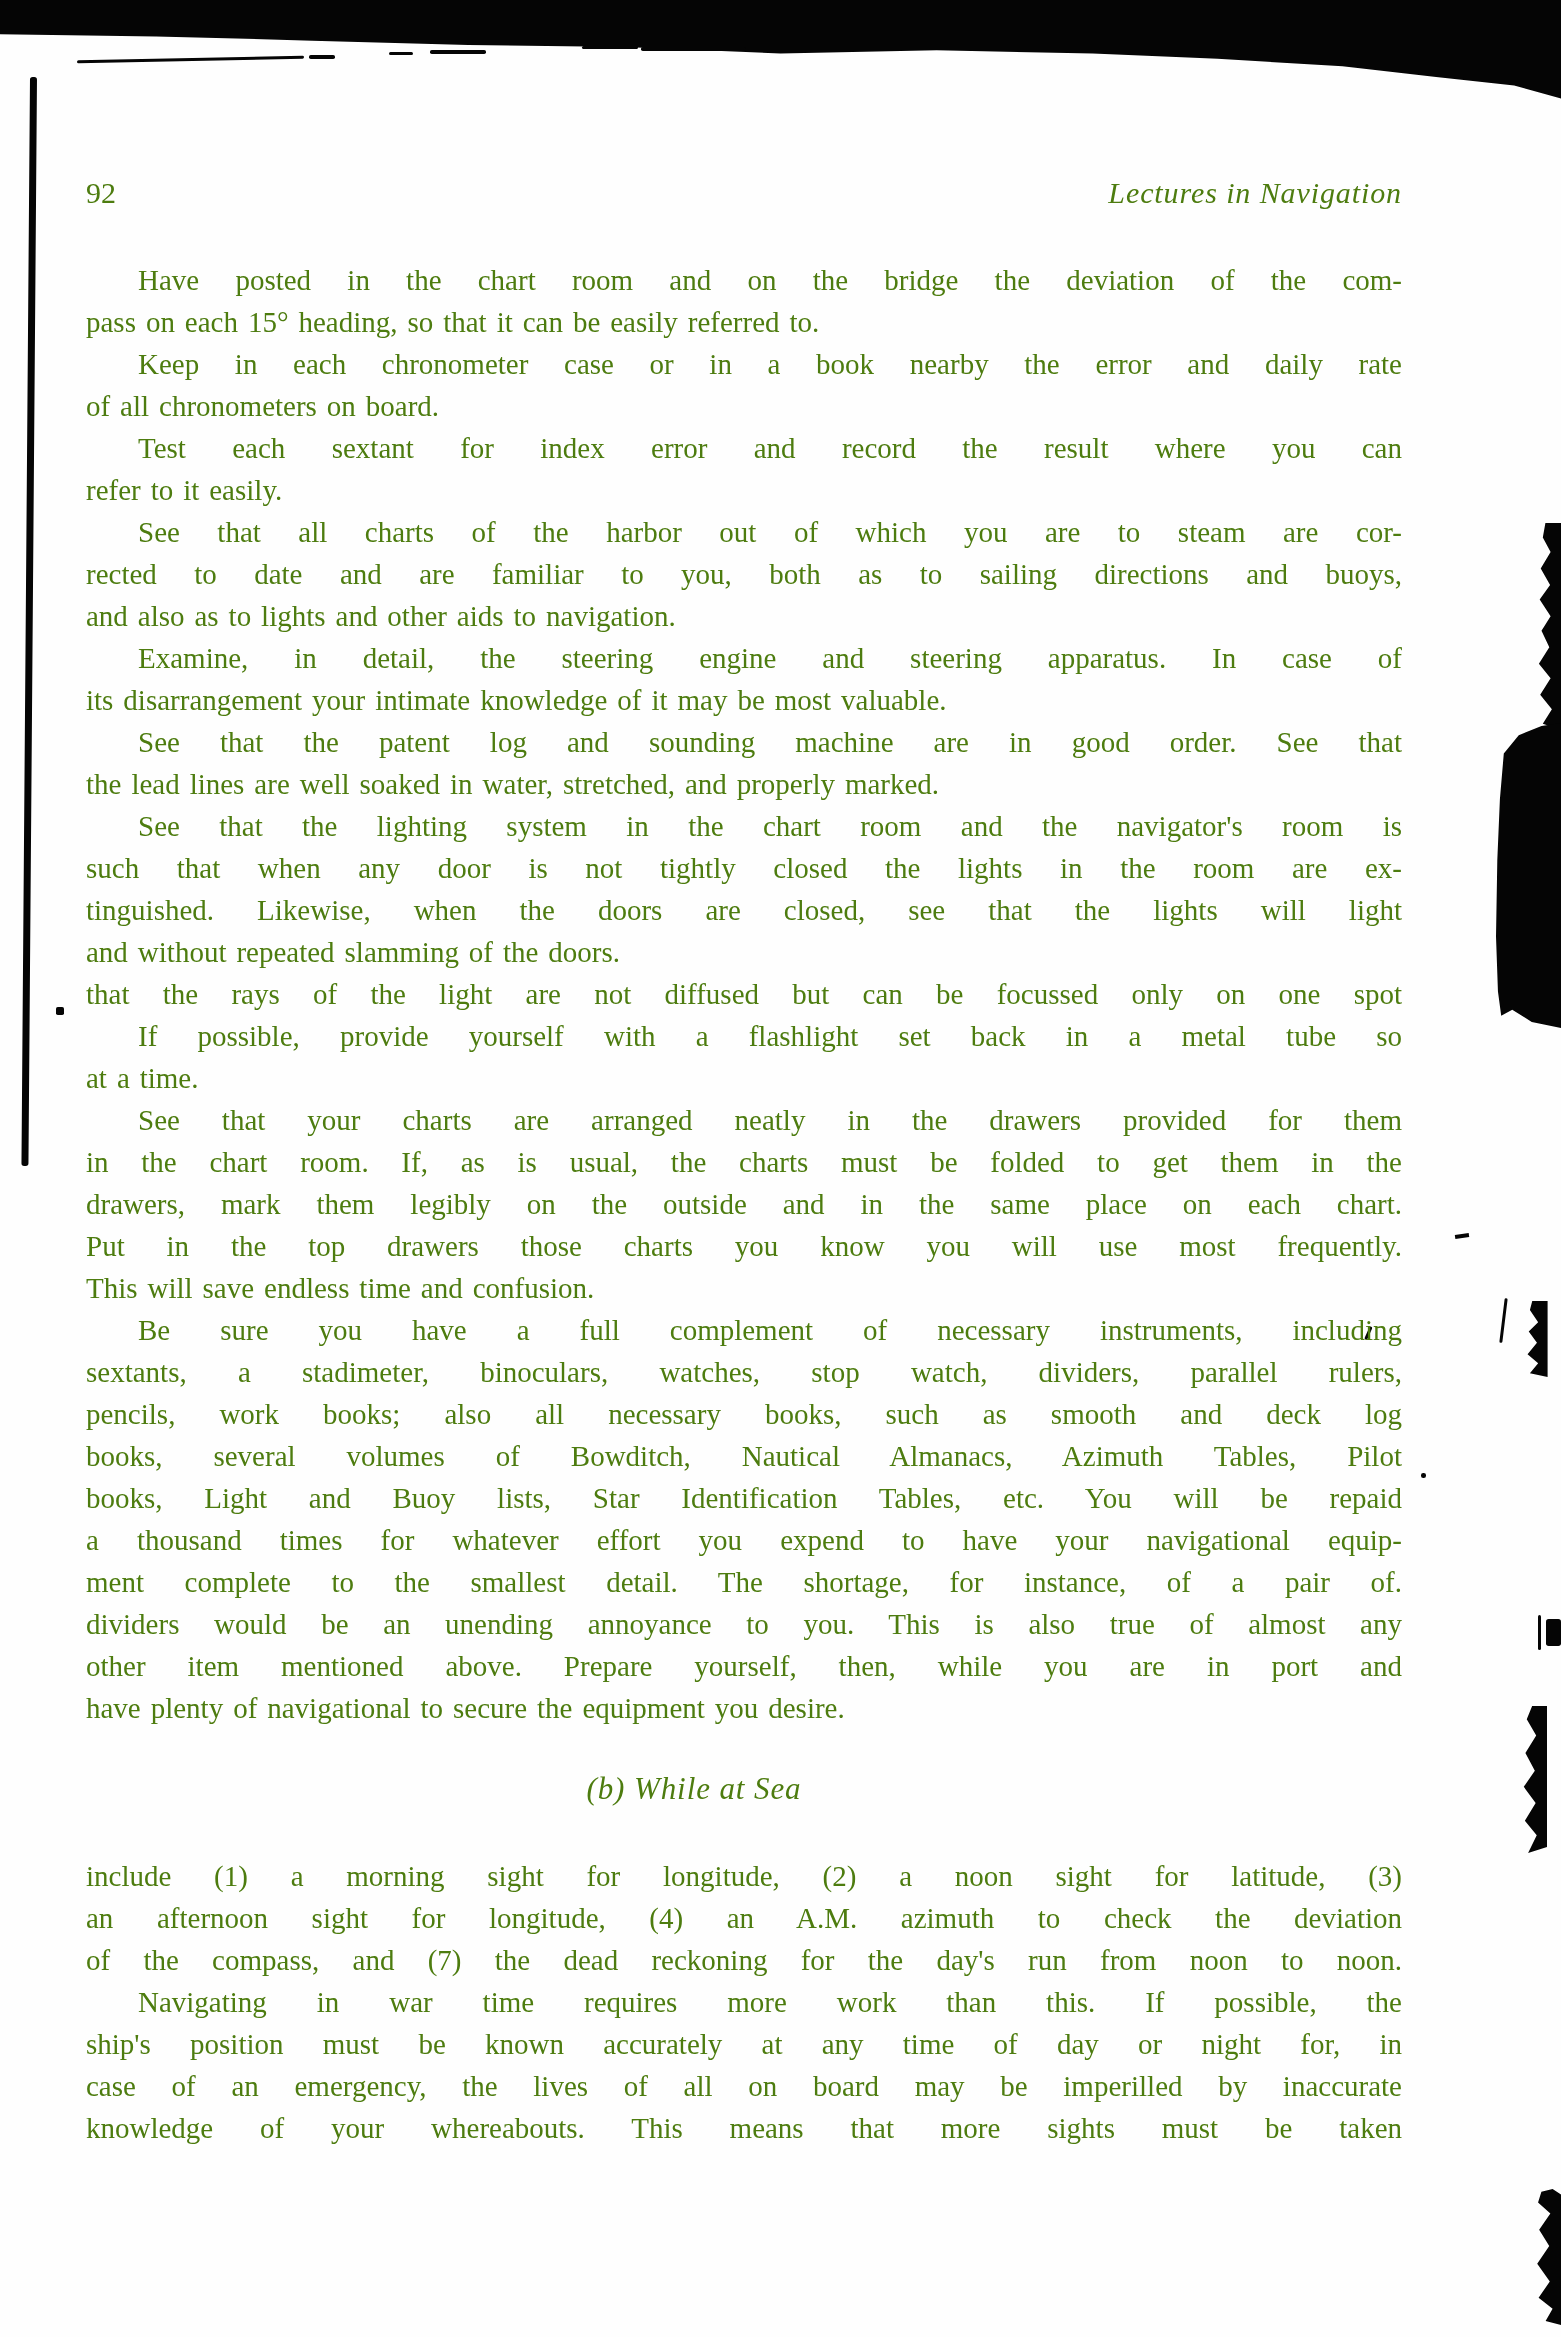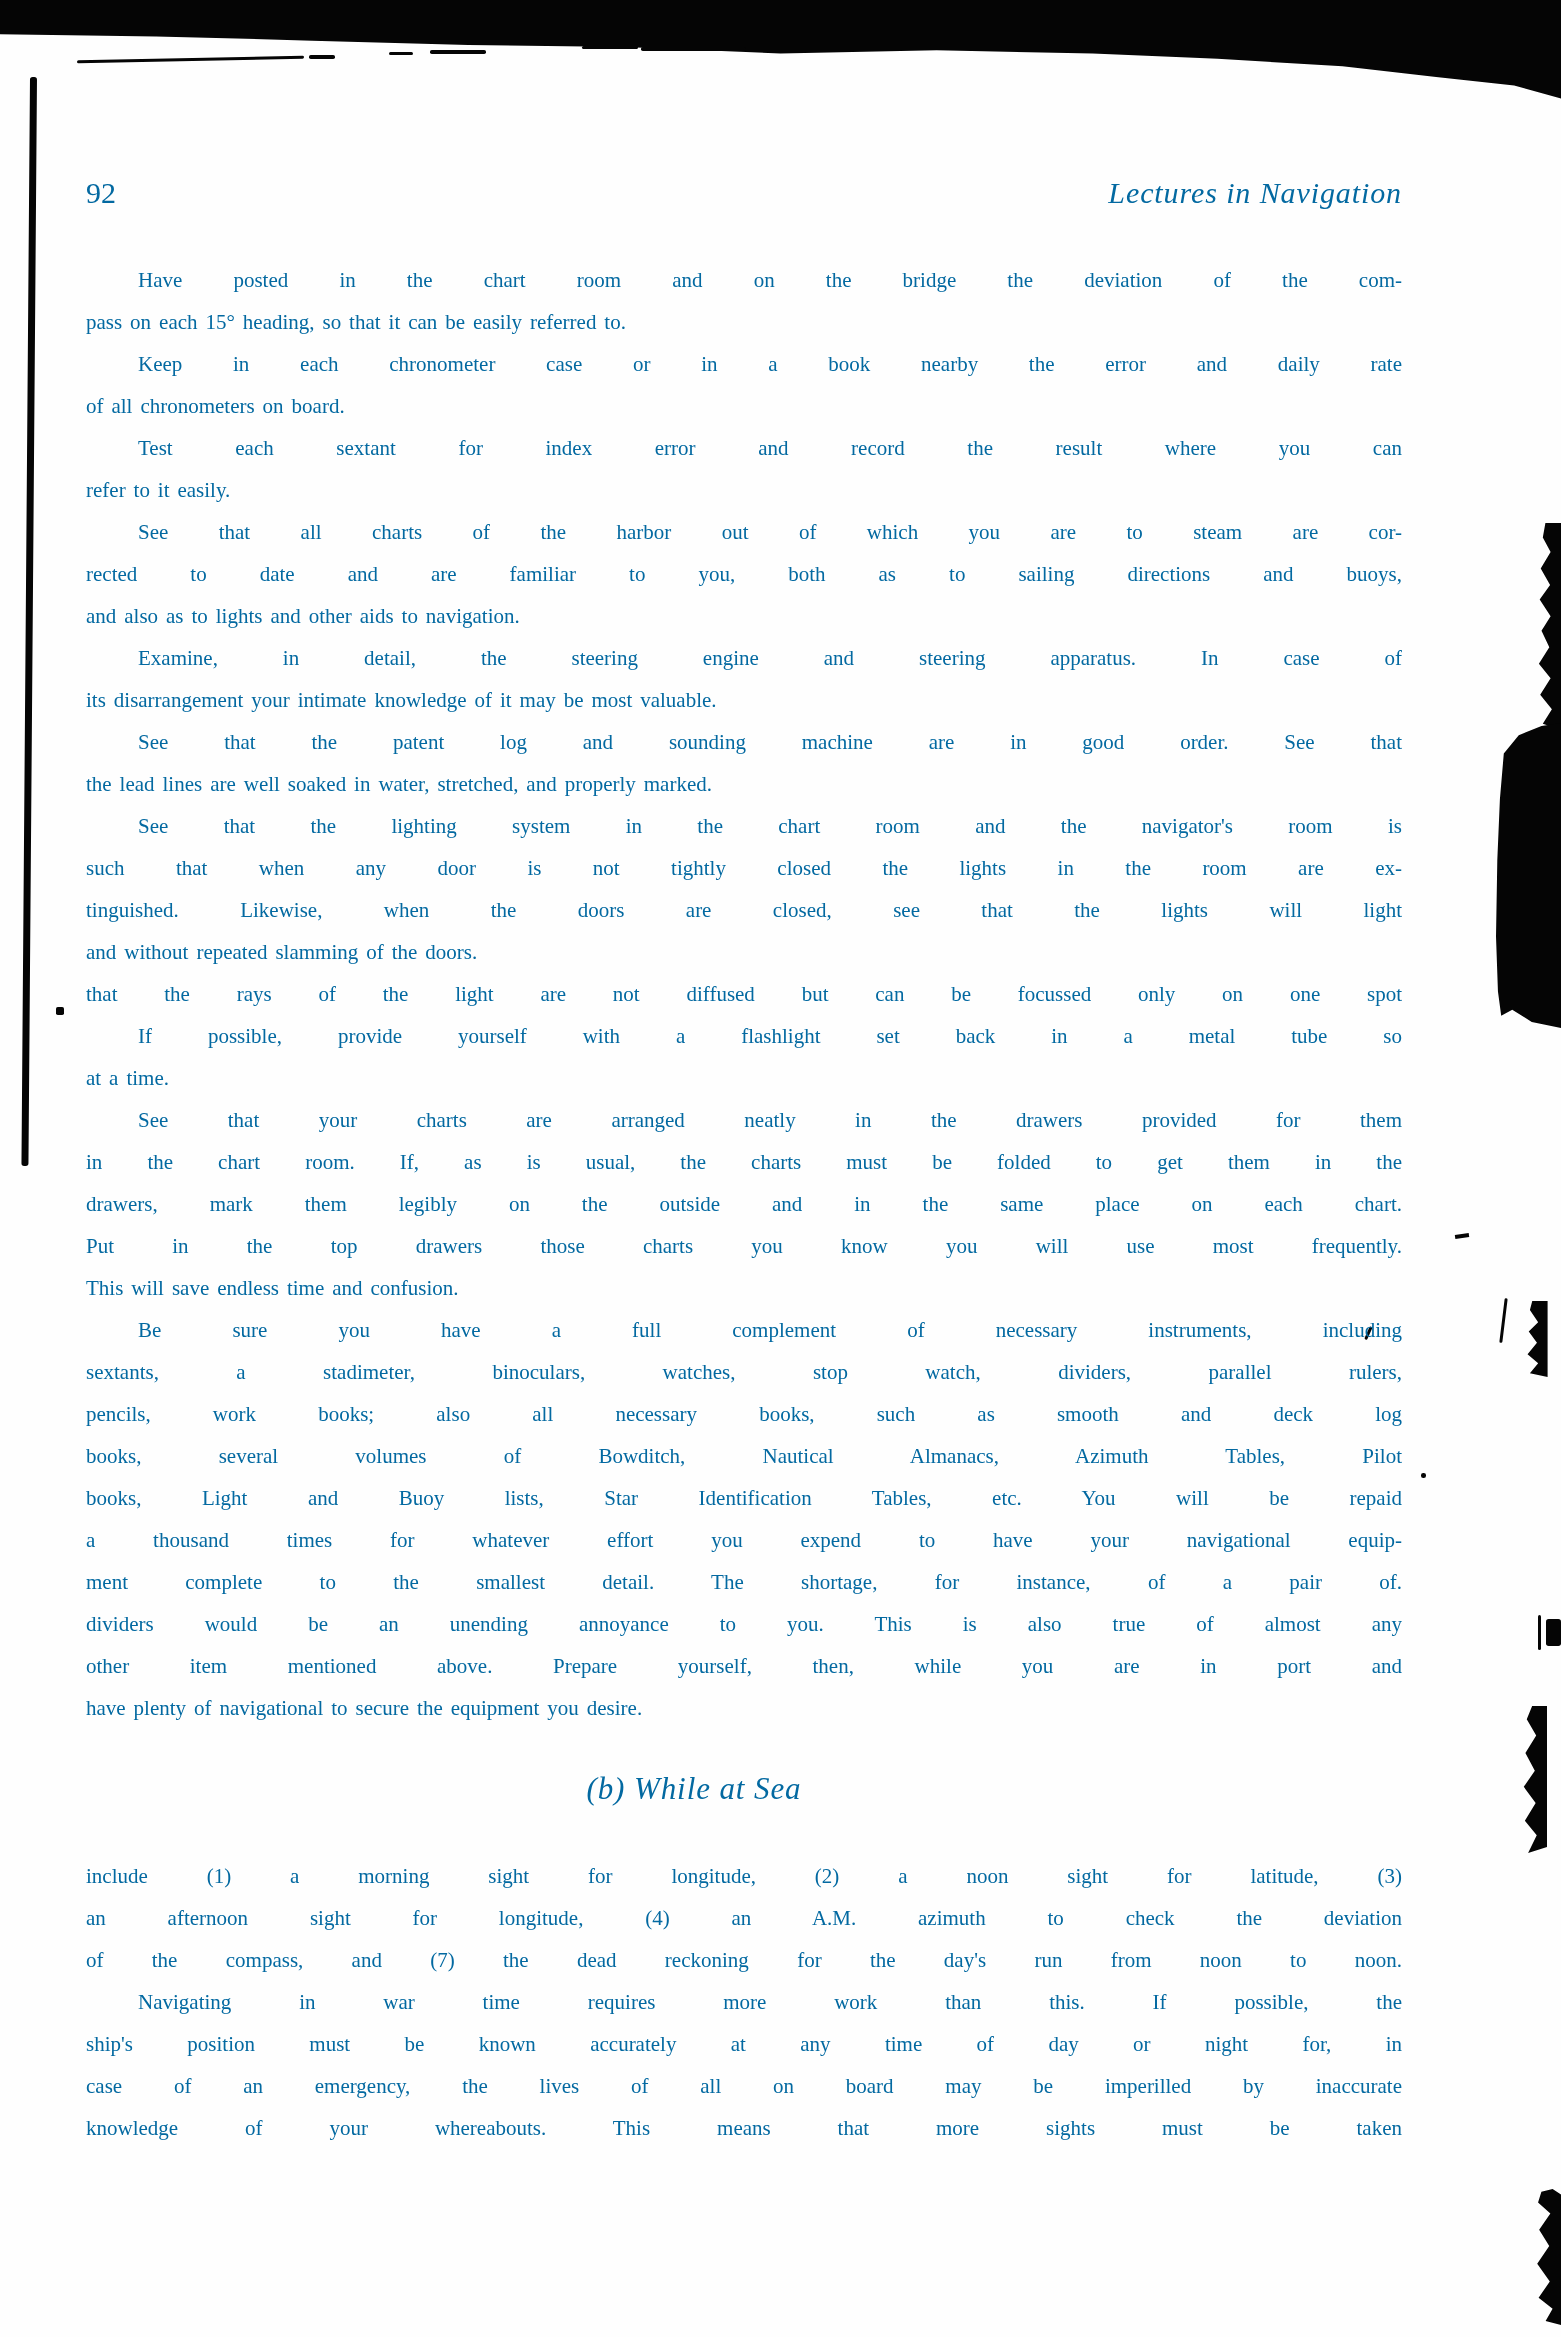"92" .page { color: #0369a1 -> #4d7c0f }
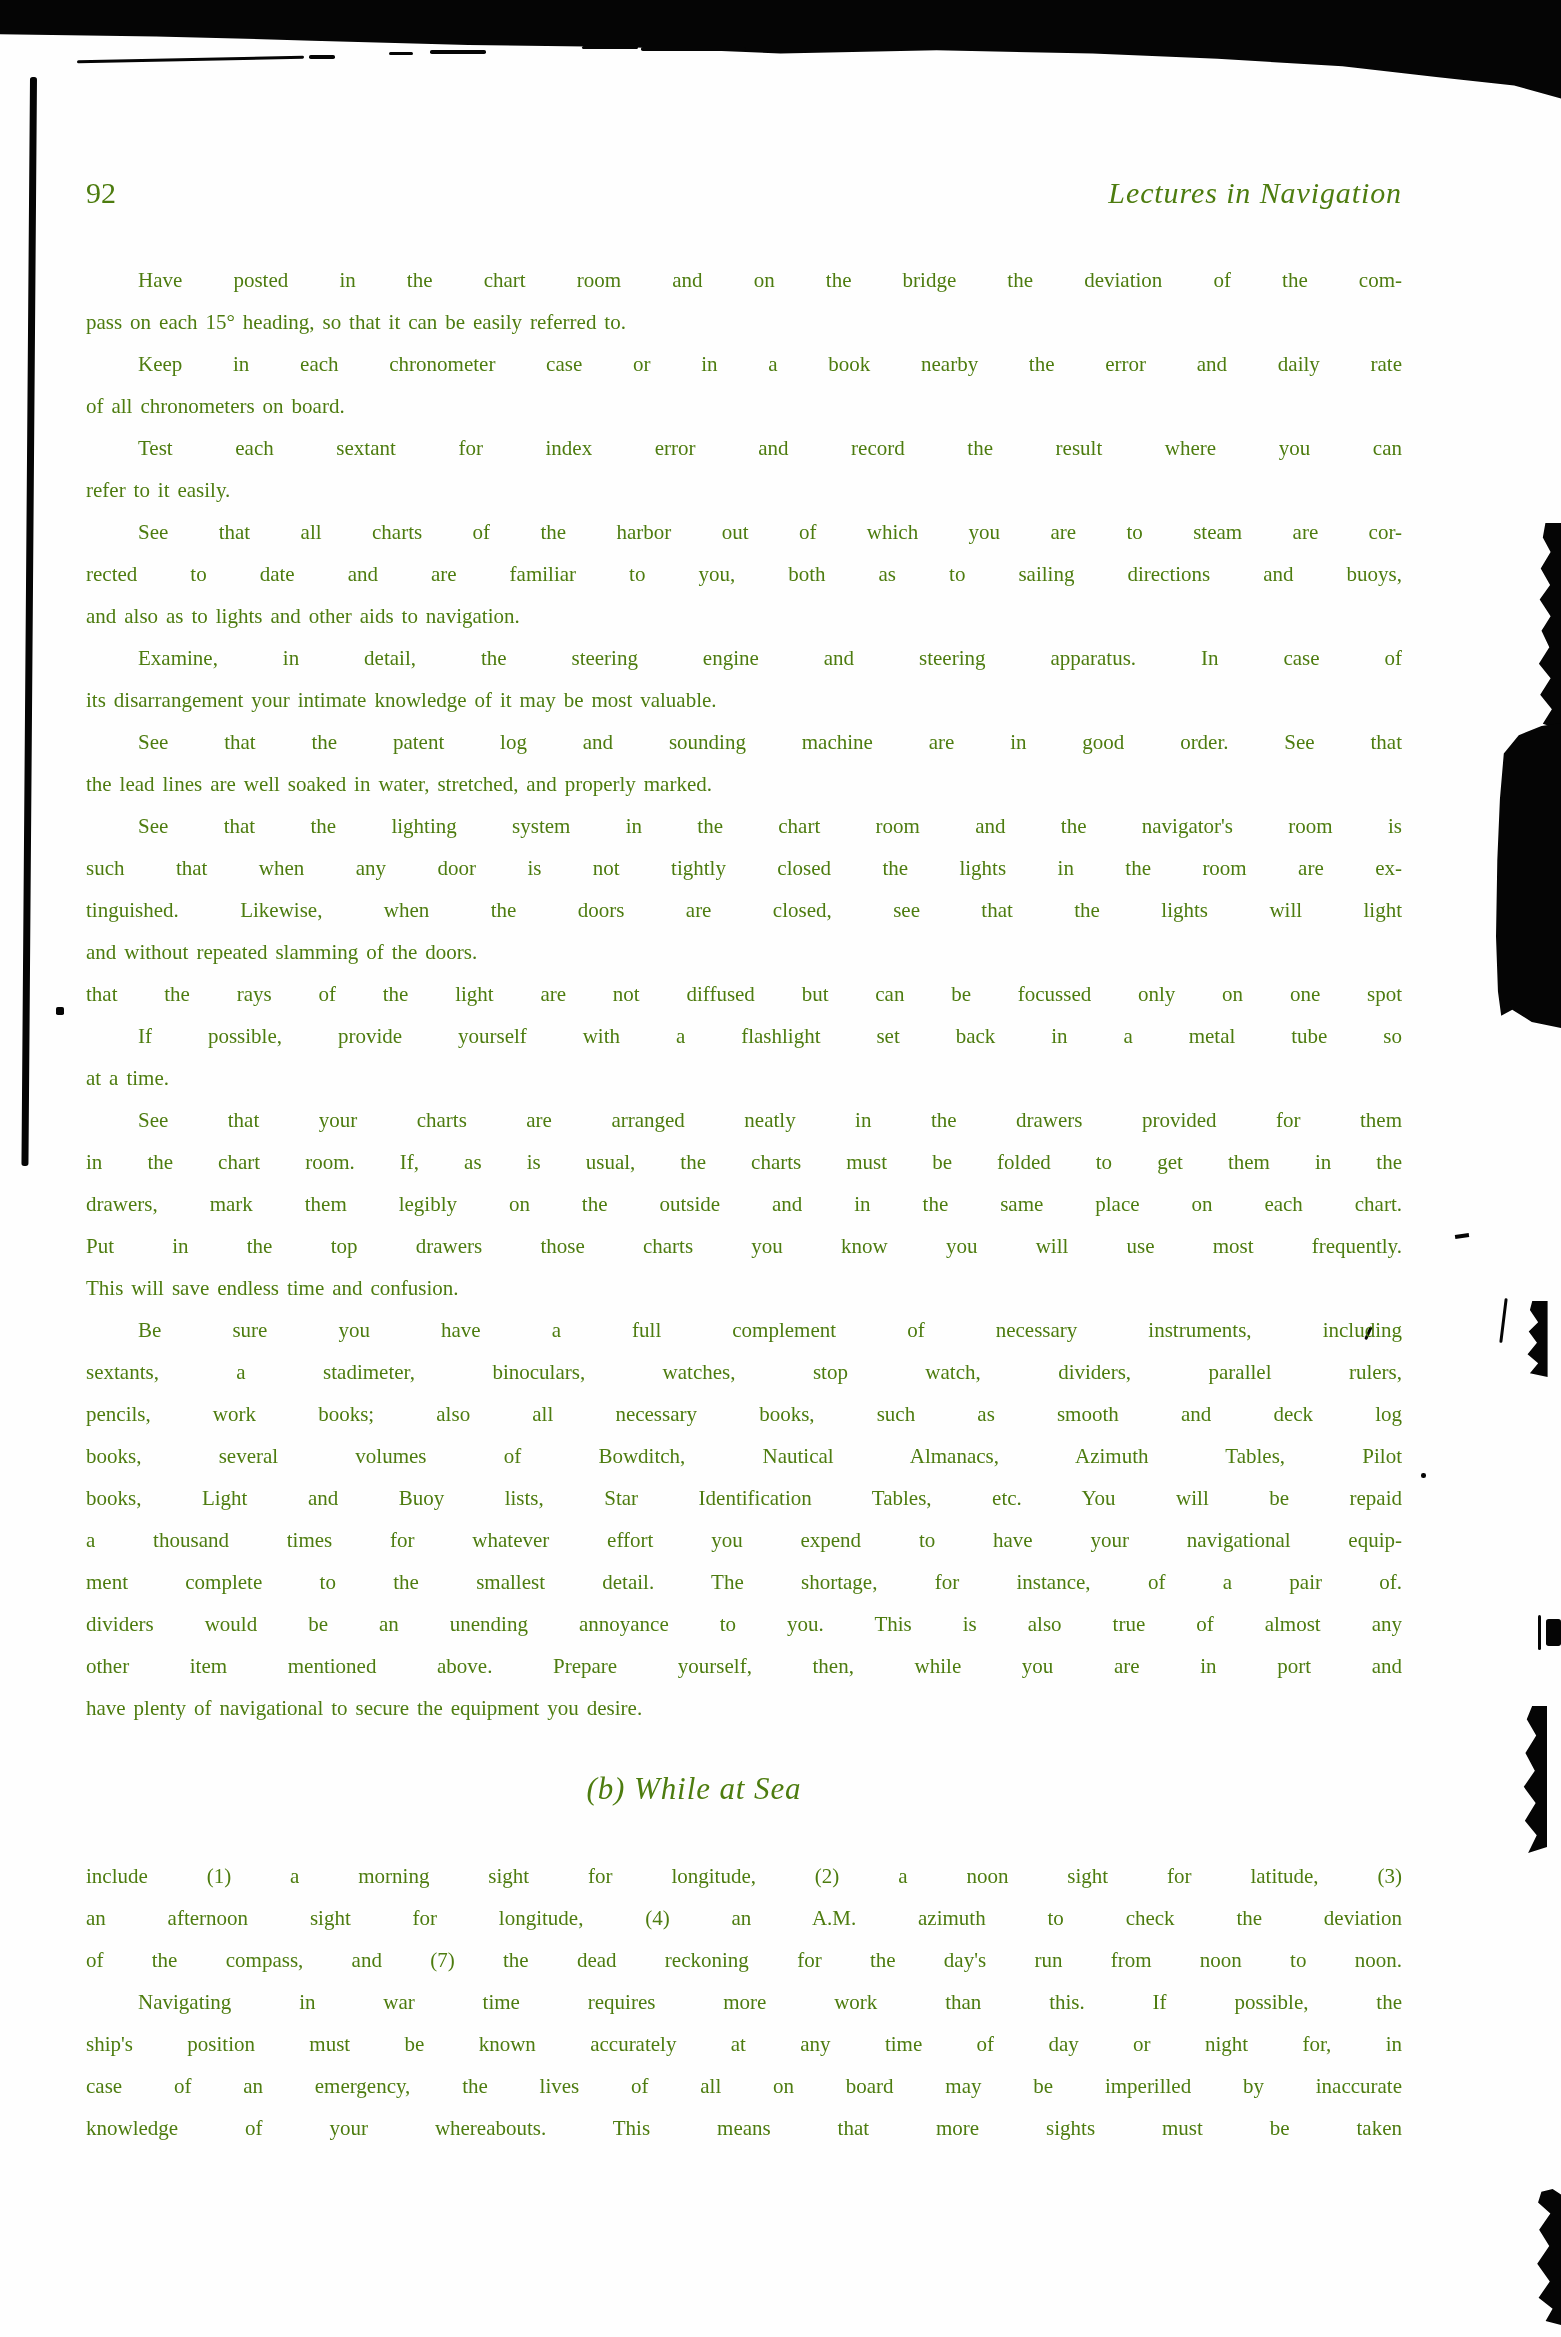"Have posted in the chart" .body-block { font-size: 21px -> 29px }
